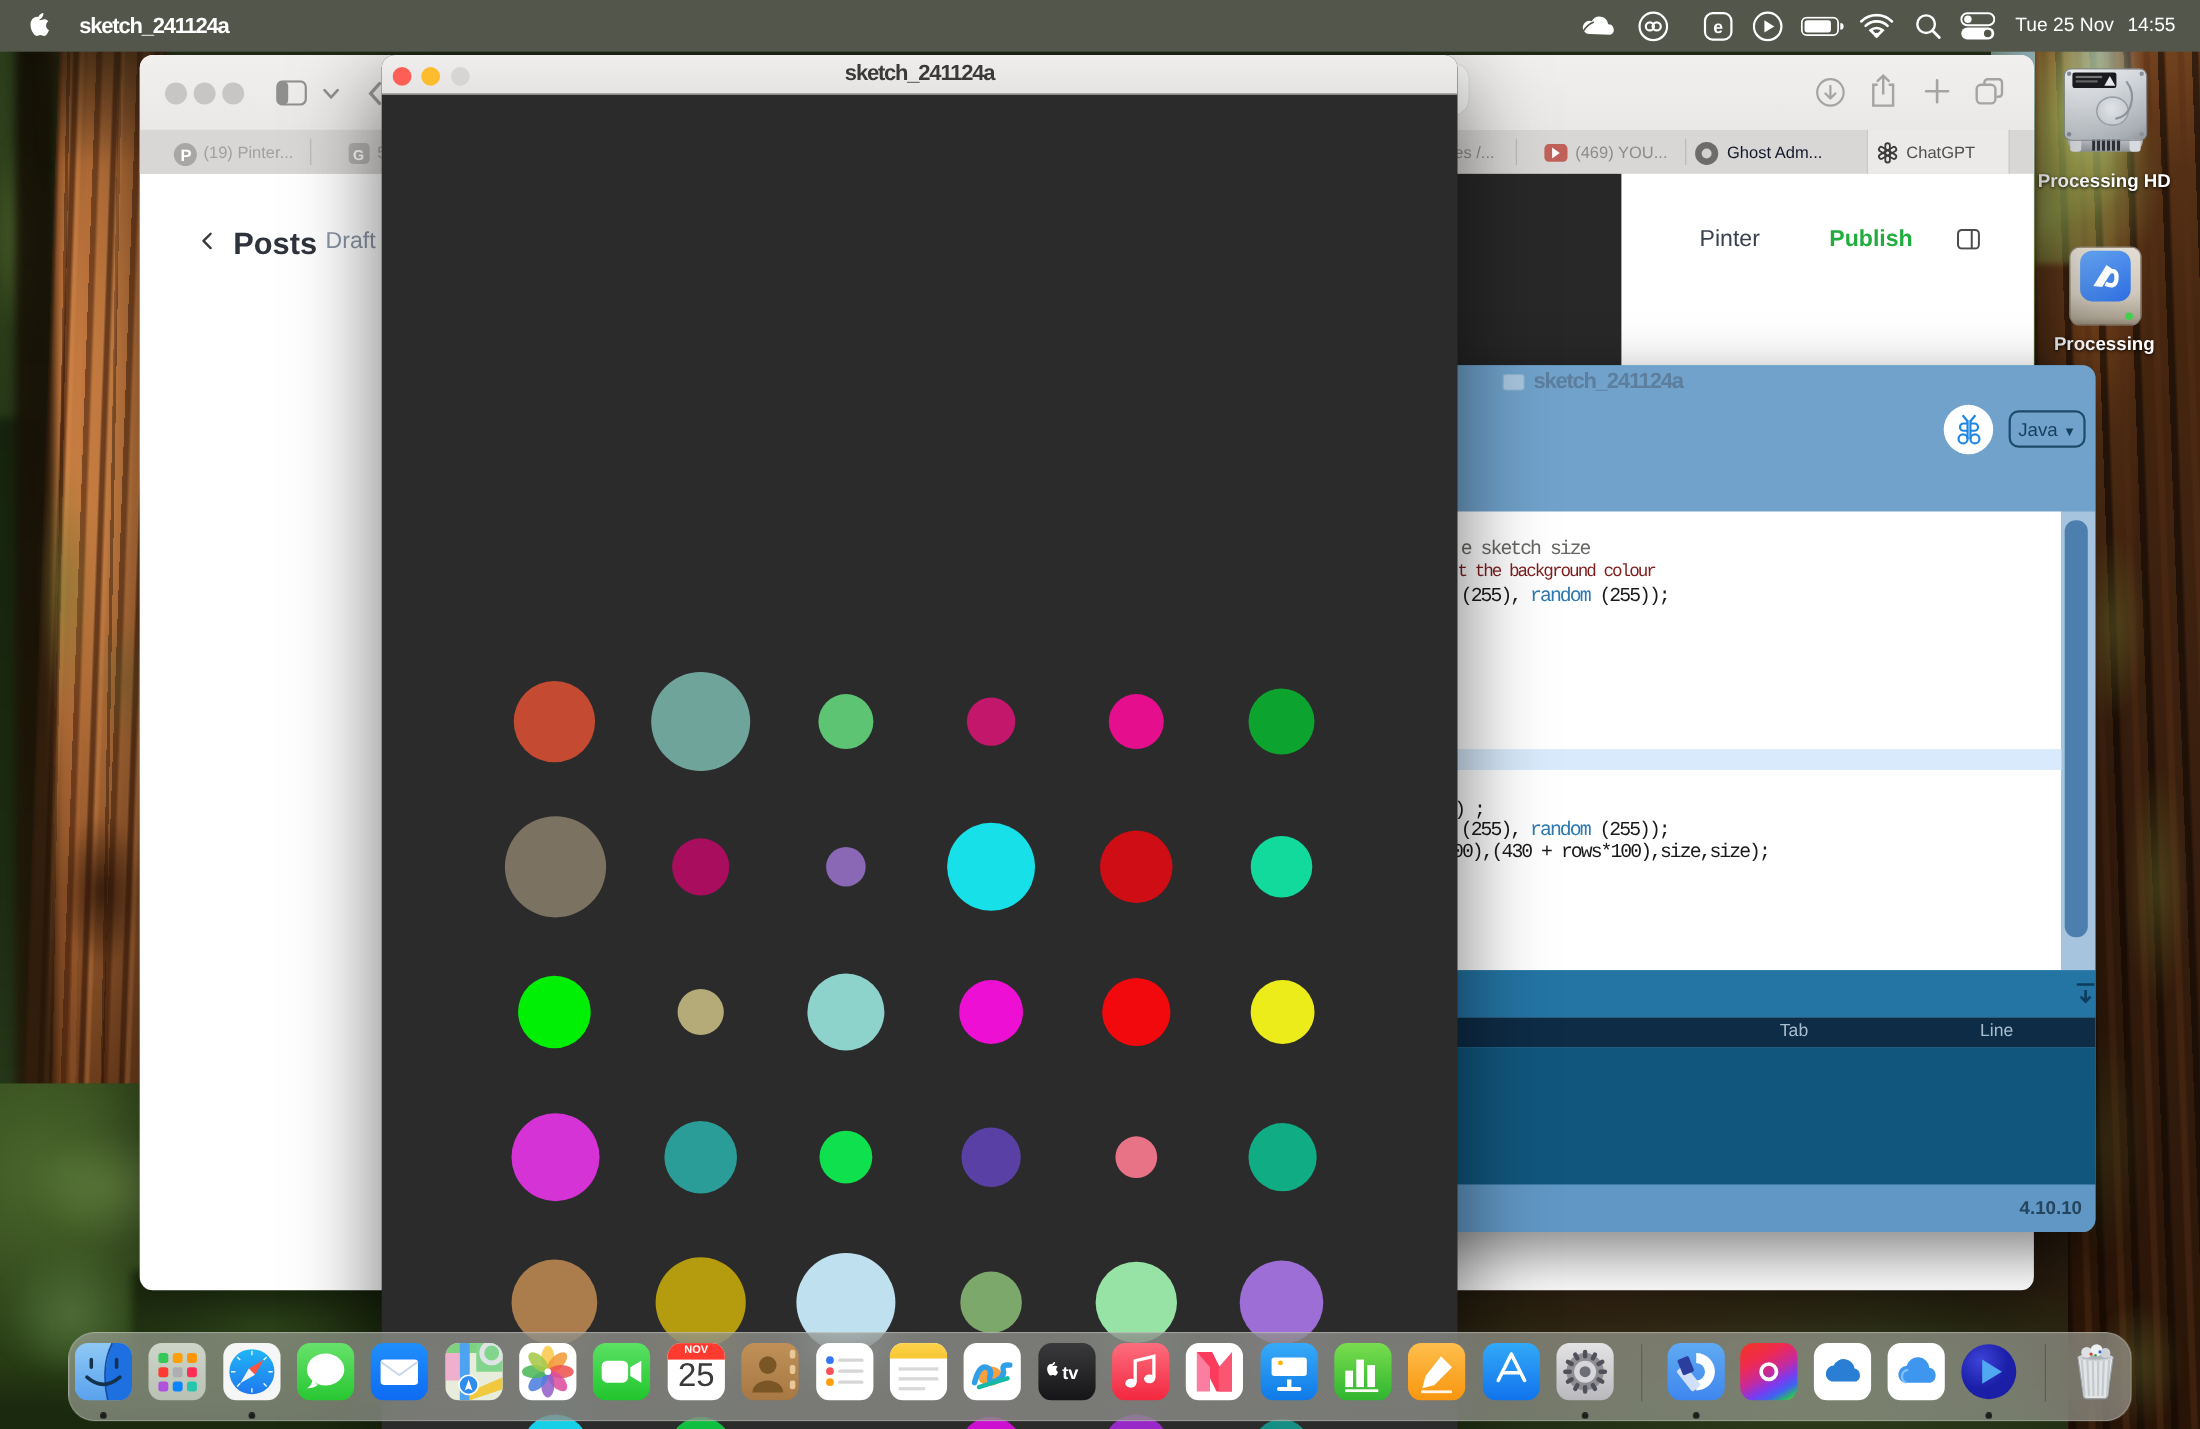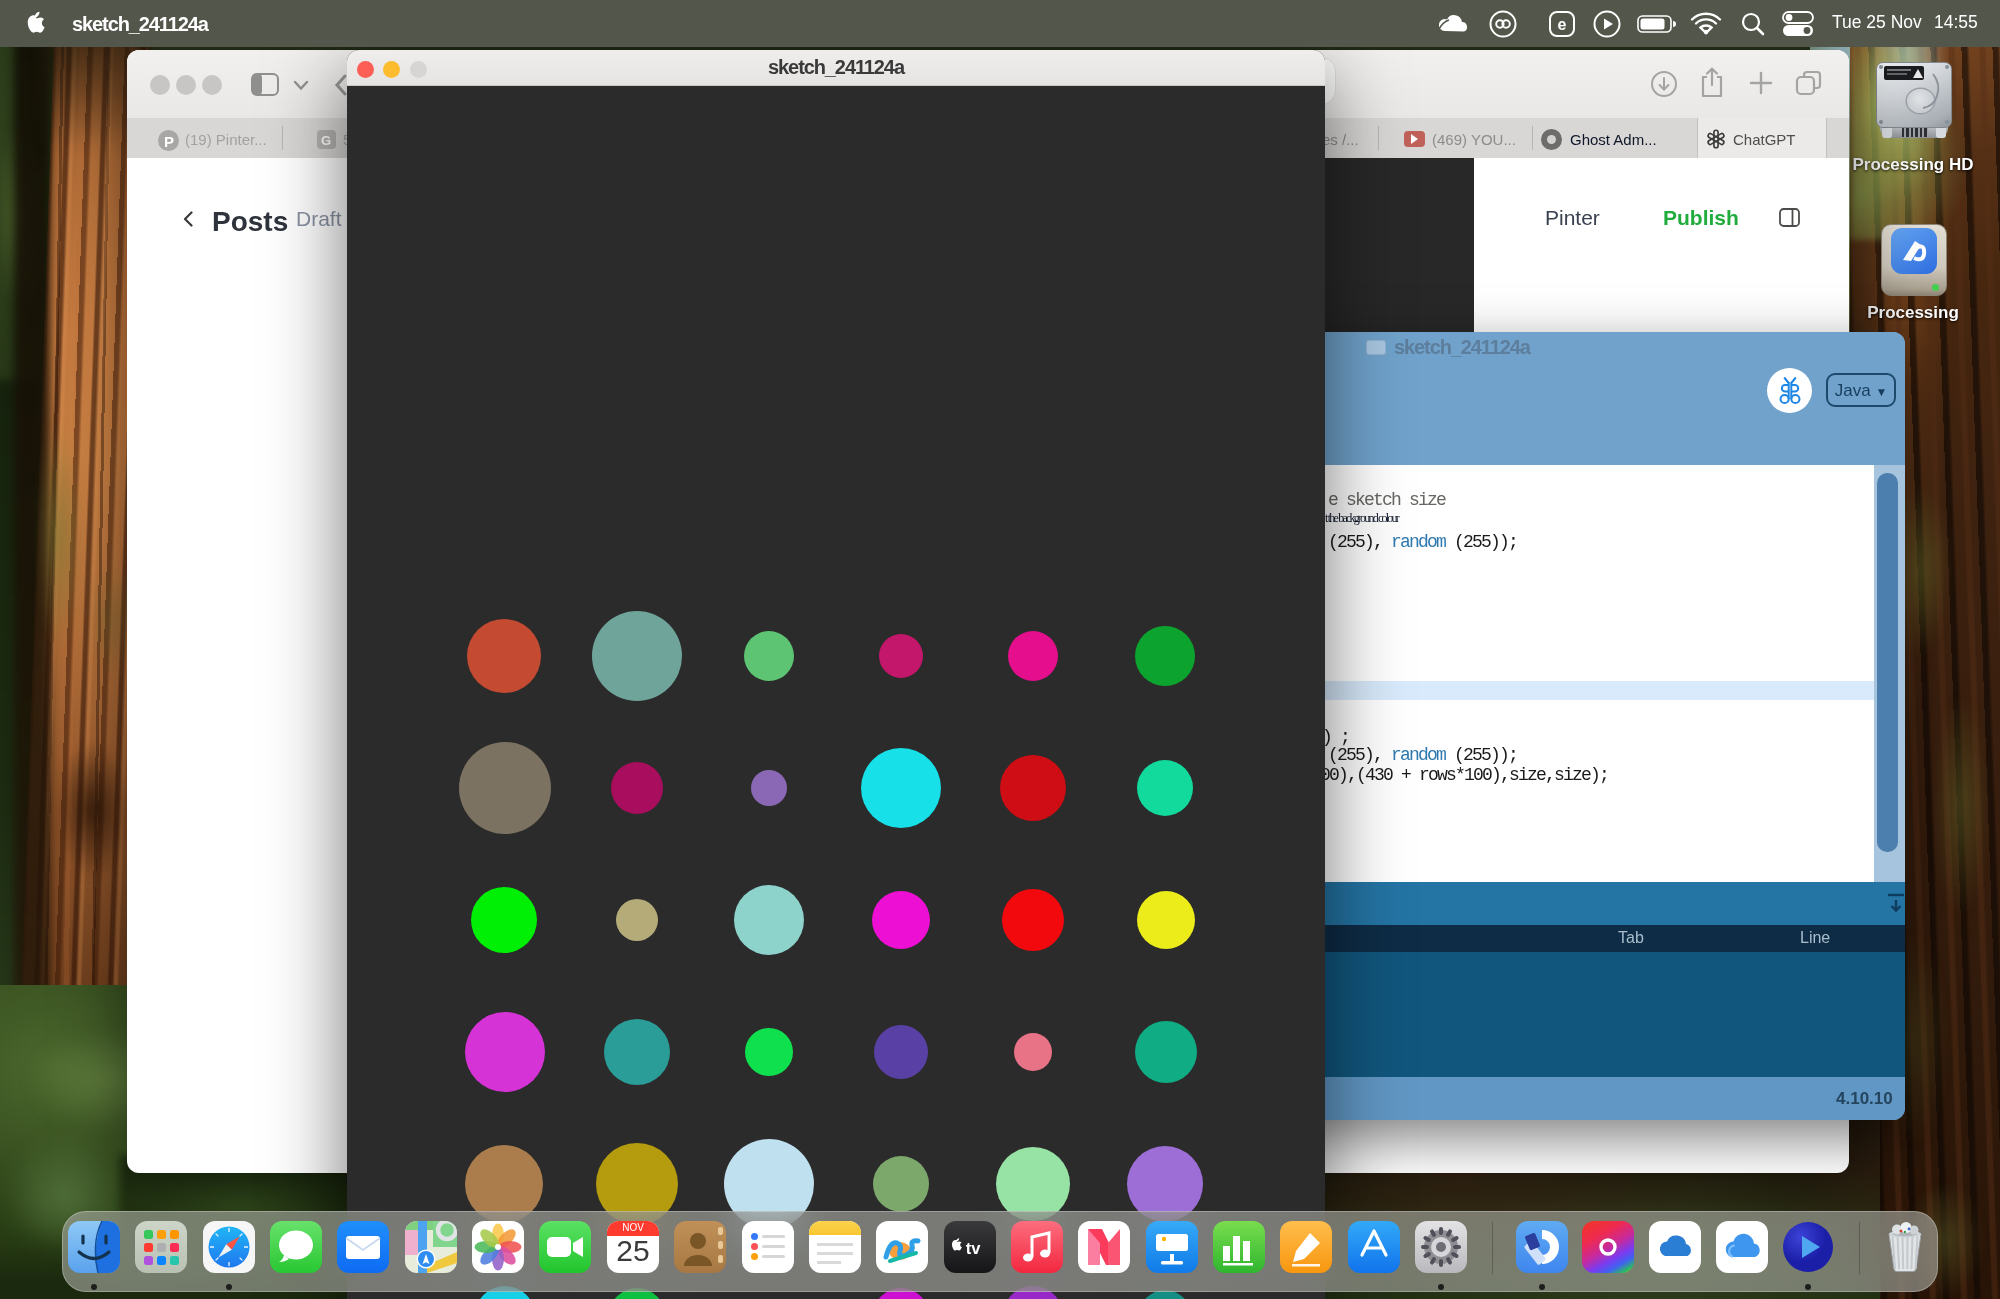"t the background colour" div.a { color: #0f172a -> #7f1d1d; font-family: Liberation Serif, serif -> Liberation Mono, monospace; font-size: 12px -> 16px }
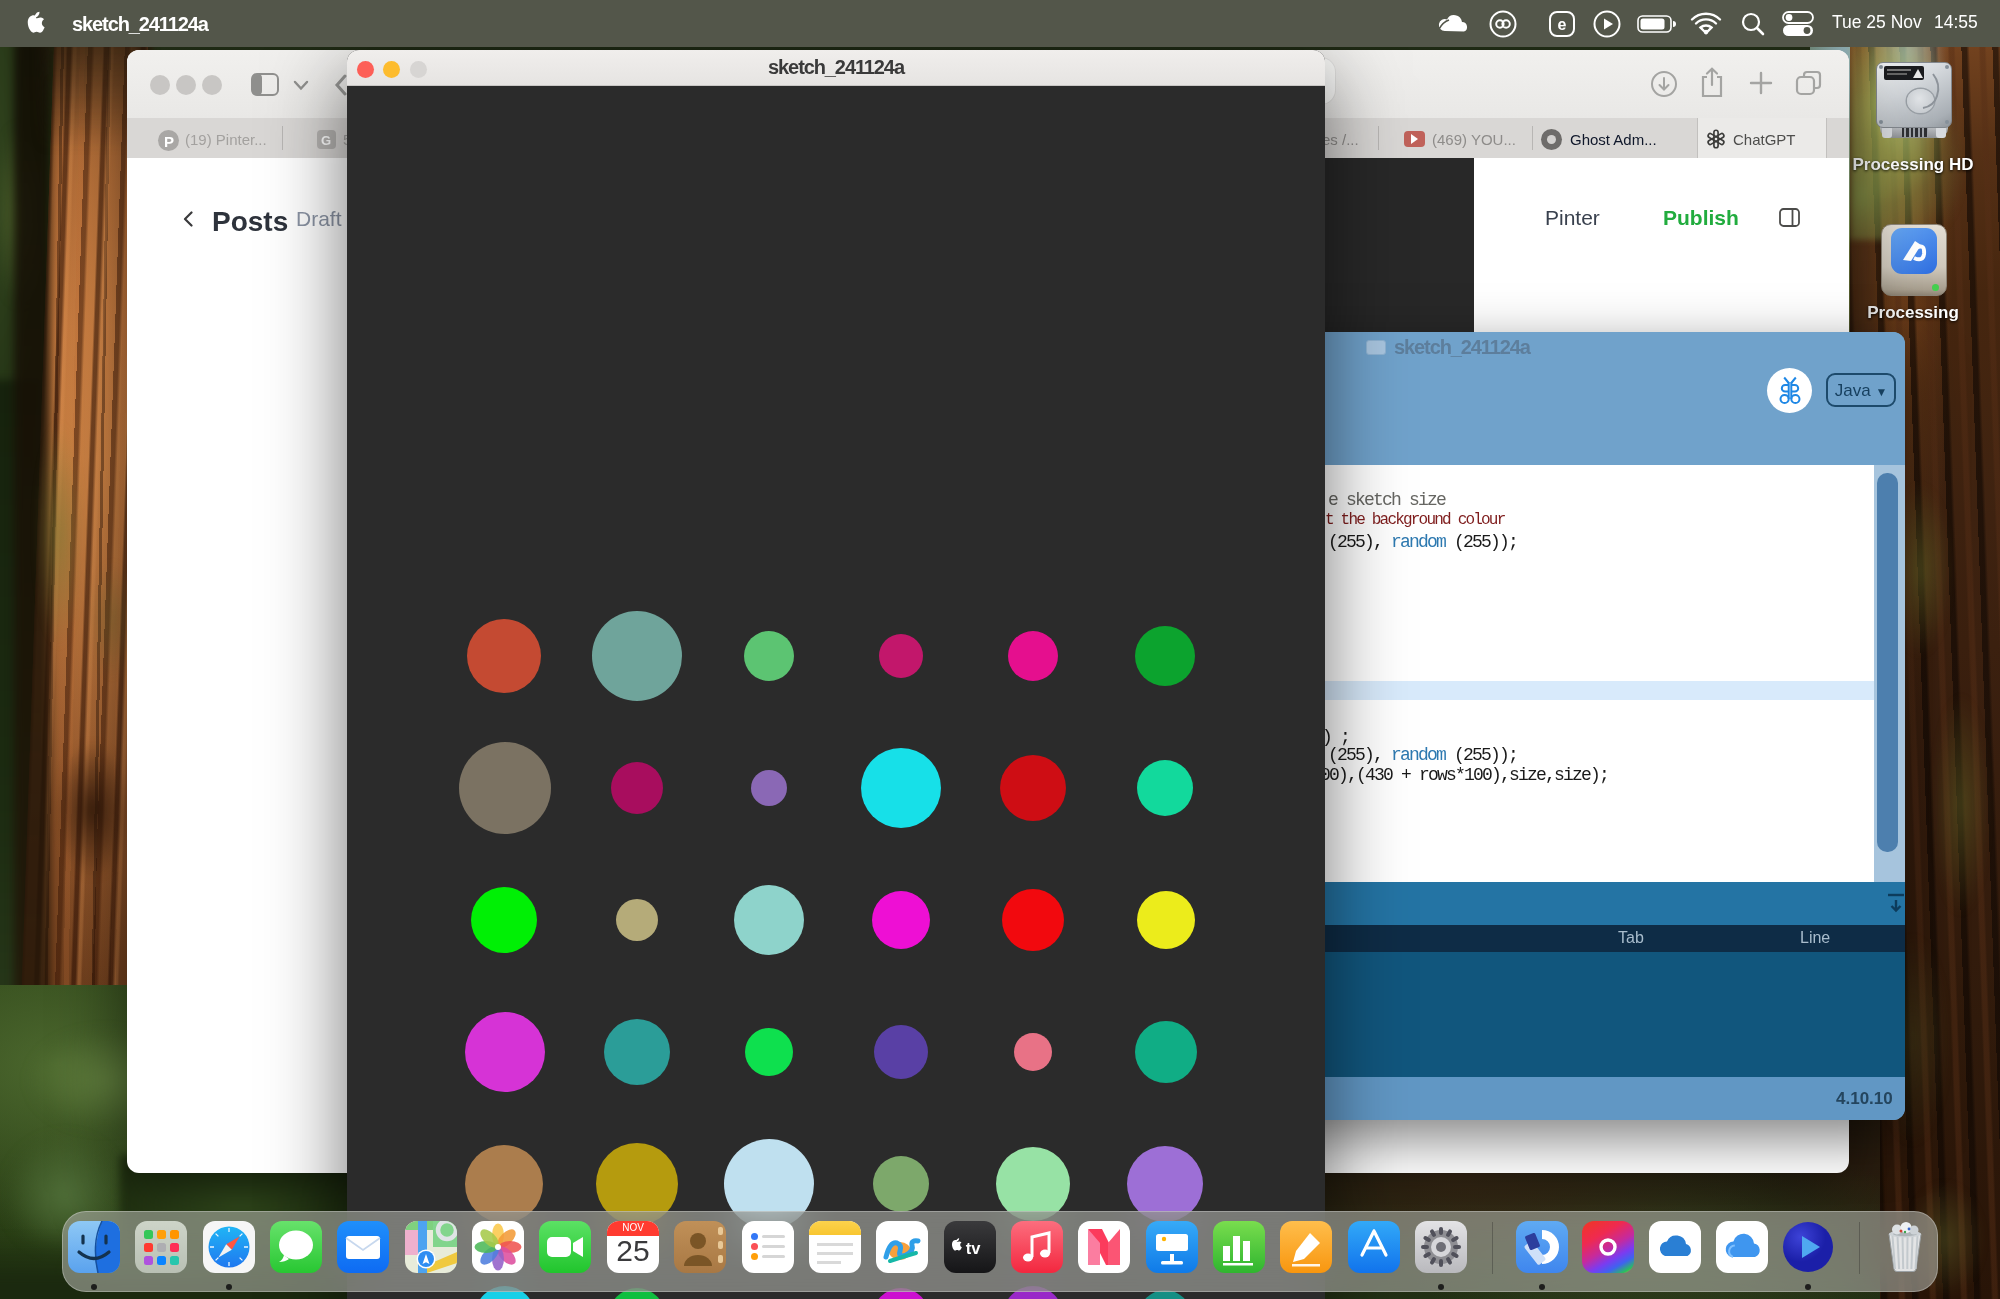"NOV" div.a { font-weight: normal -> bold }
